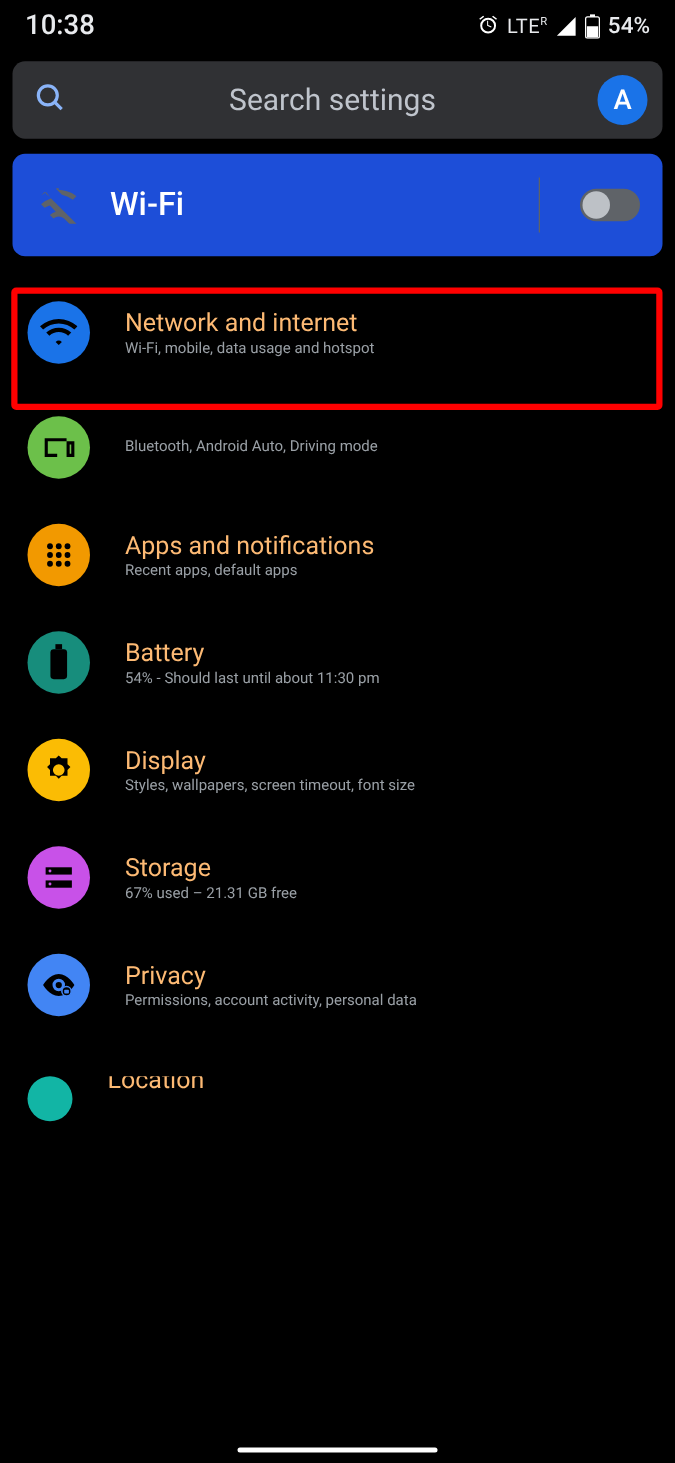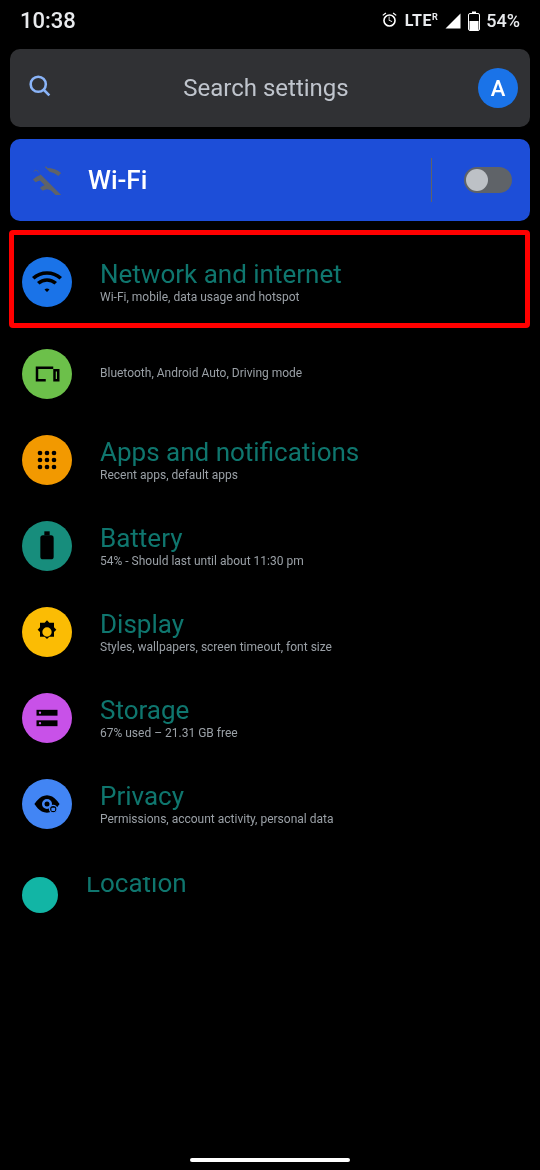"LTER" .status-right .lte { font-weight: 700 -> 400 }
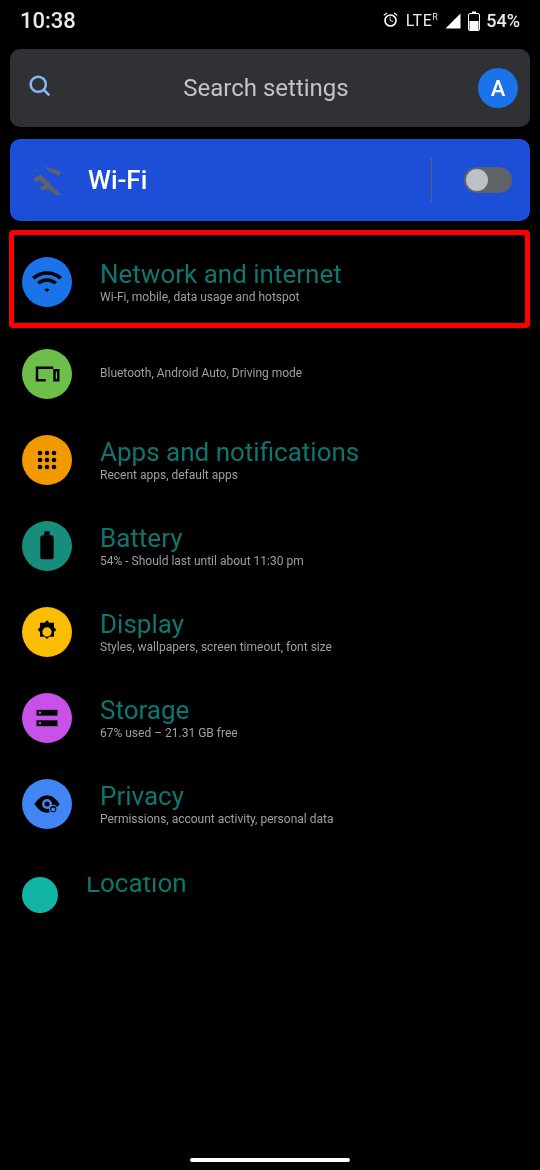"Search settings" .search-bar { height: 78px -> 62px }
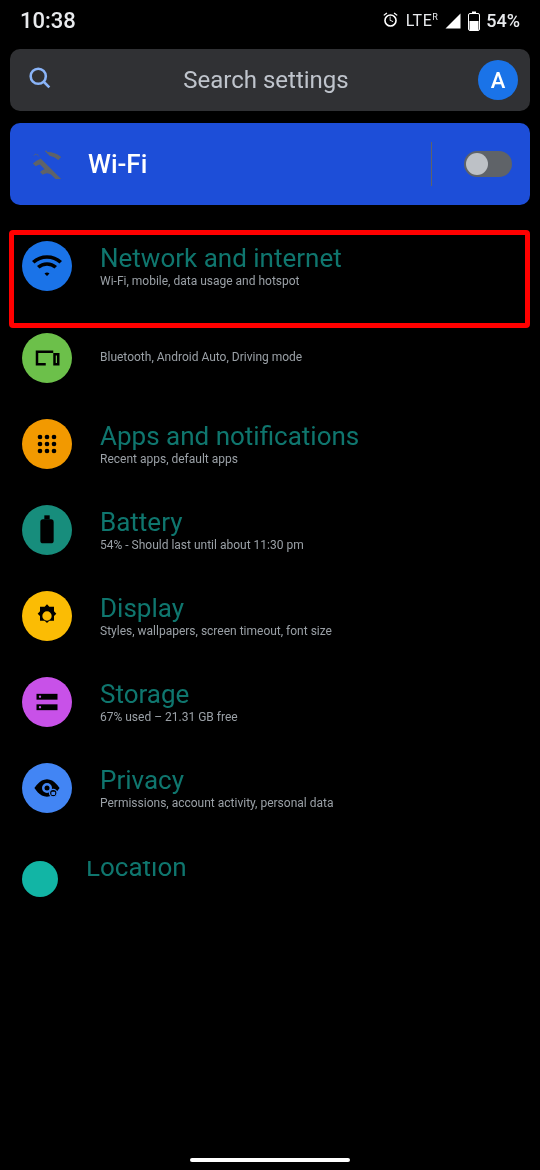"Network and internet" .item-title { color: #0f766e -> #fdba74; font-size: 26px -> 20px }
